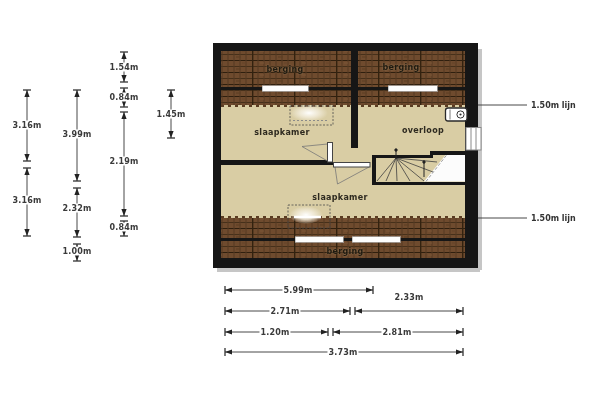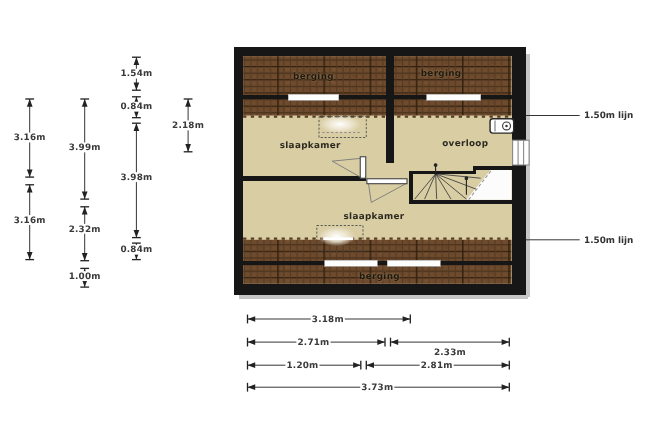"2.18m" div.dim-label { text: 2.18m -> 1.45m }
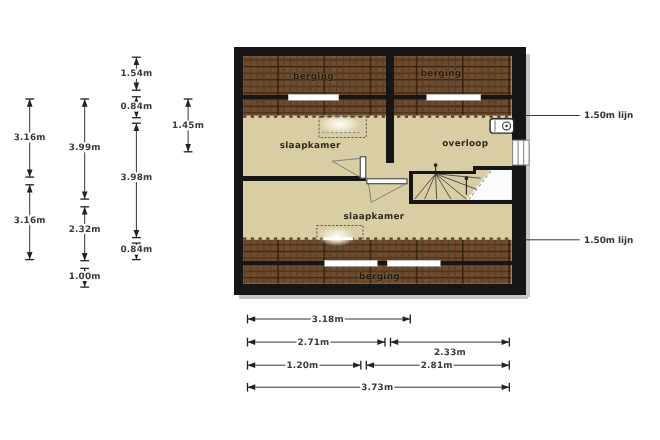"3.98m" div.dim-label { text: 3.98m -> 2.19m }
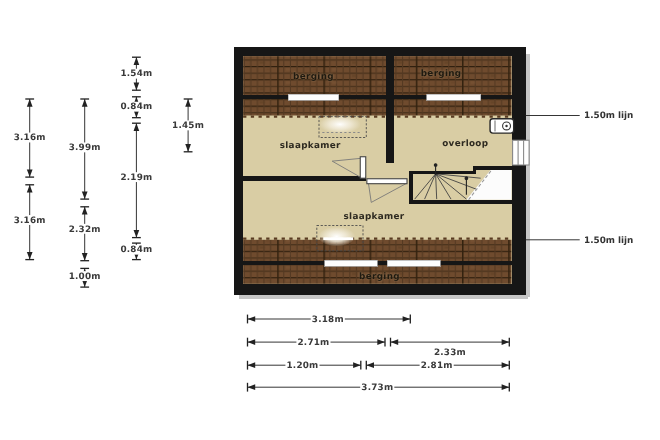"3.18m" div.dim-label { text: 3.18m -> 5.99m }
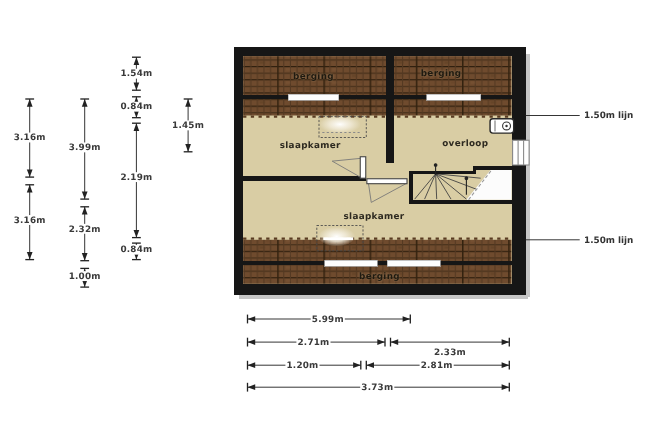"2.33m" div.dim-label { top: 320px -> 297px }
